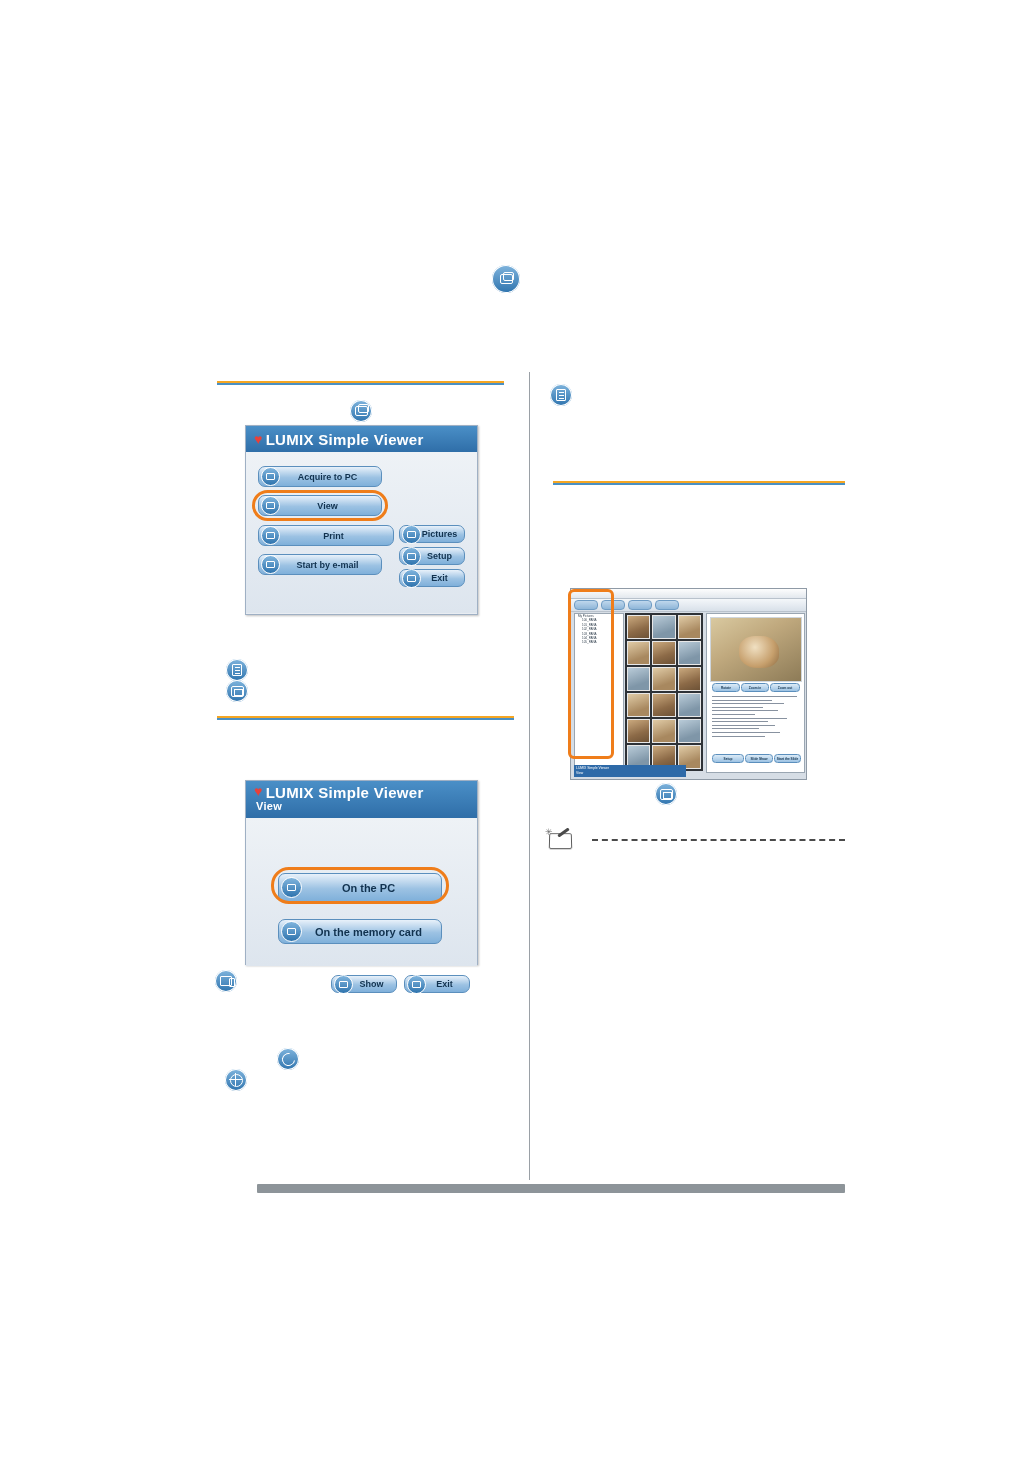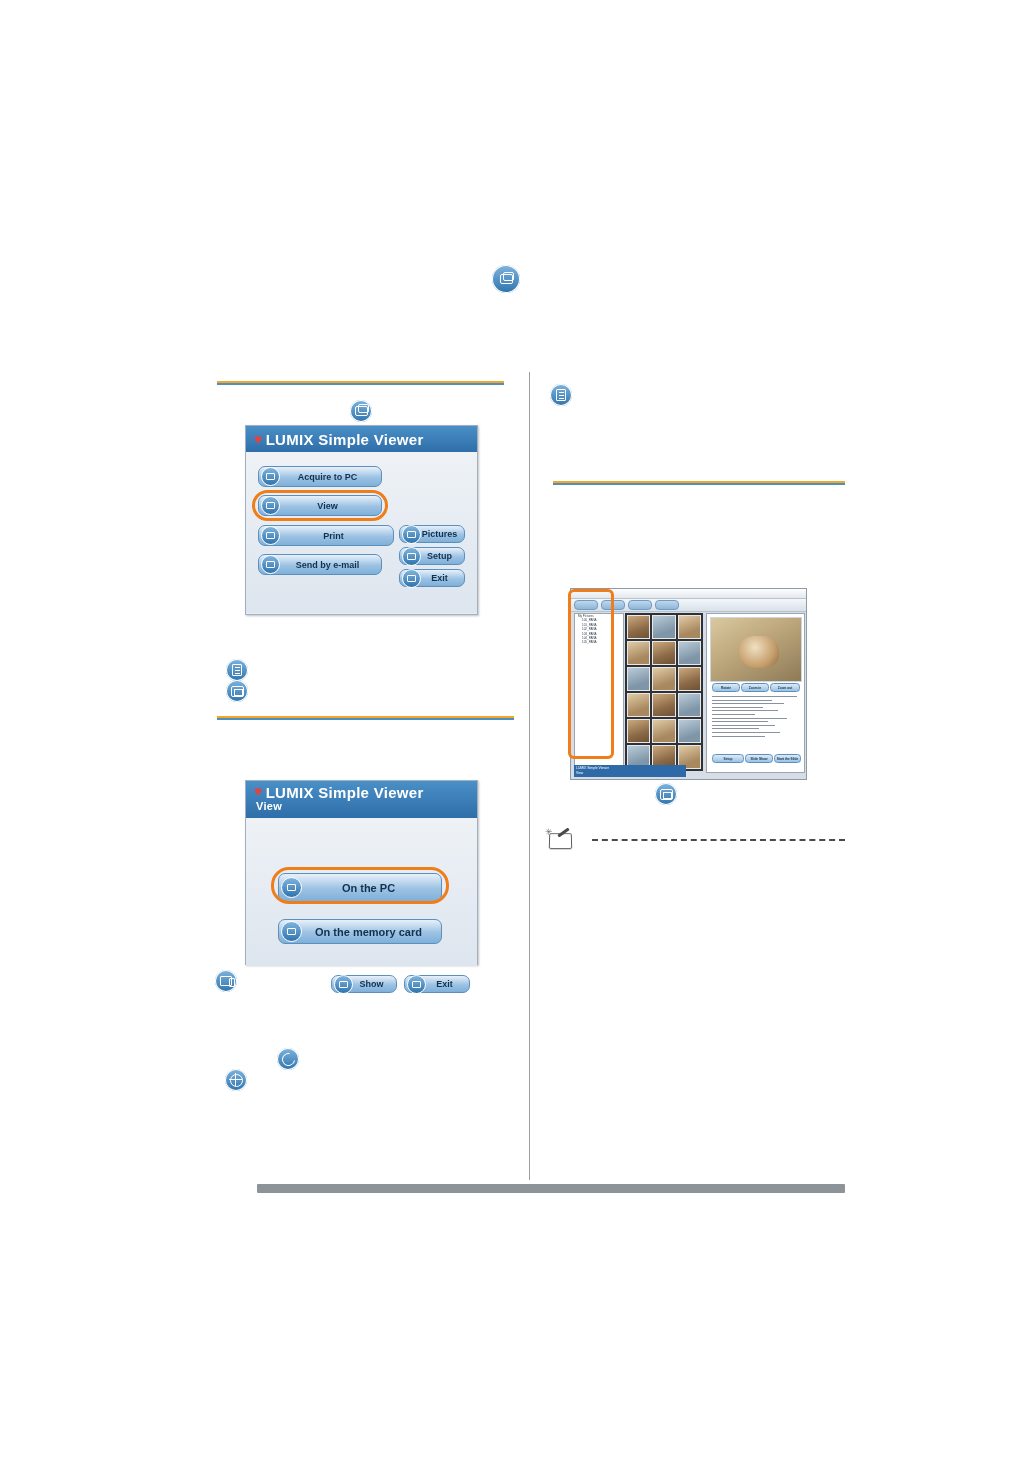"Send by e-mail" span.lbl { text: Send -> Start }
